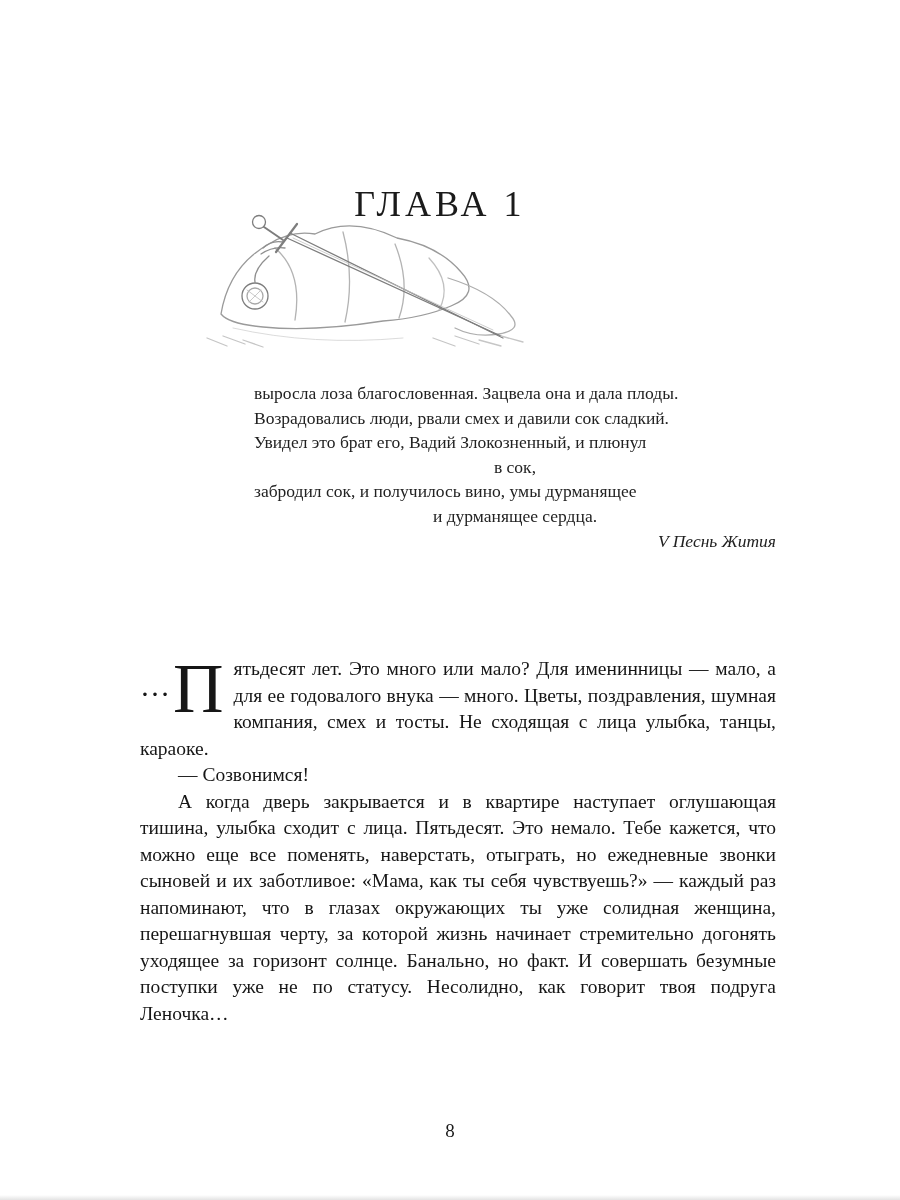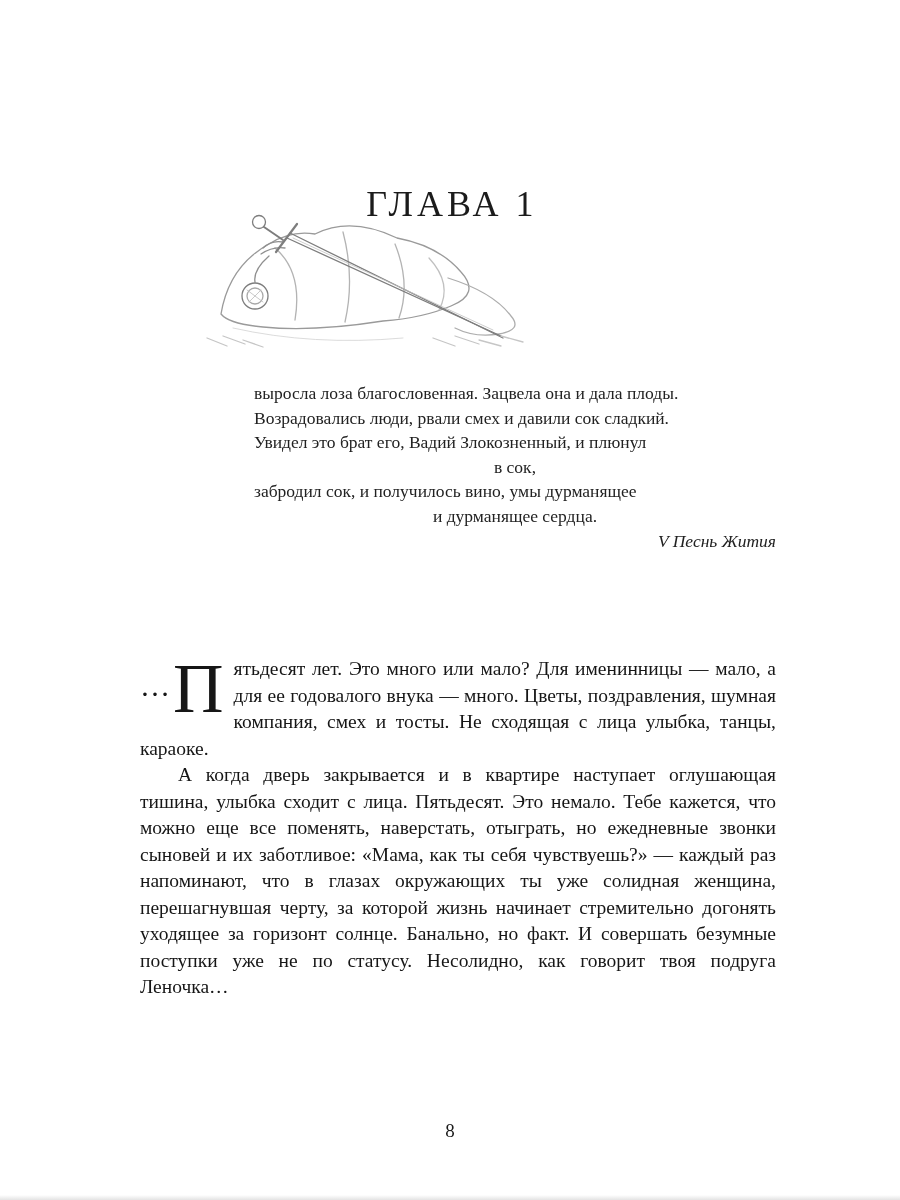"ГЛАВА 1" .chapter-title { left: 12px -> 0 }
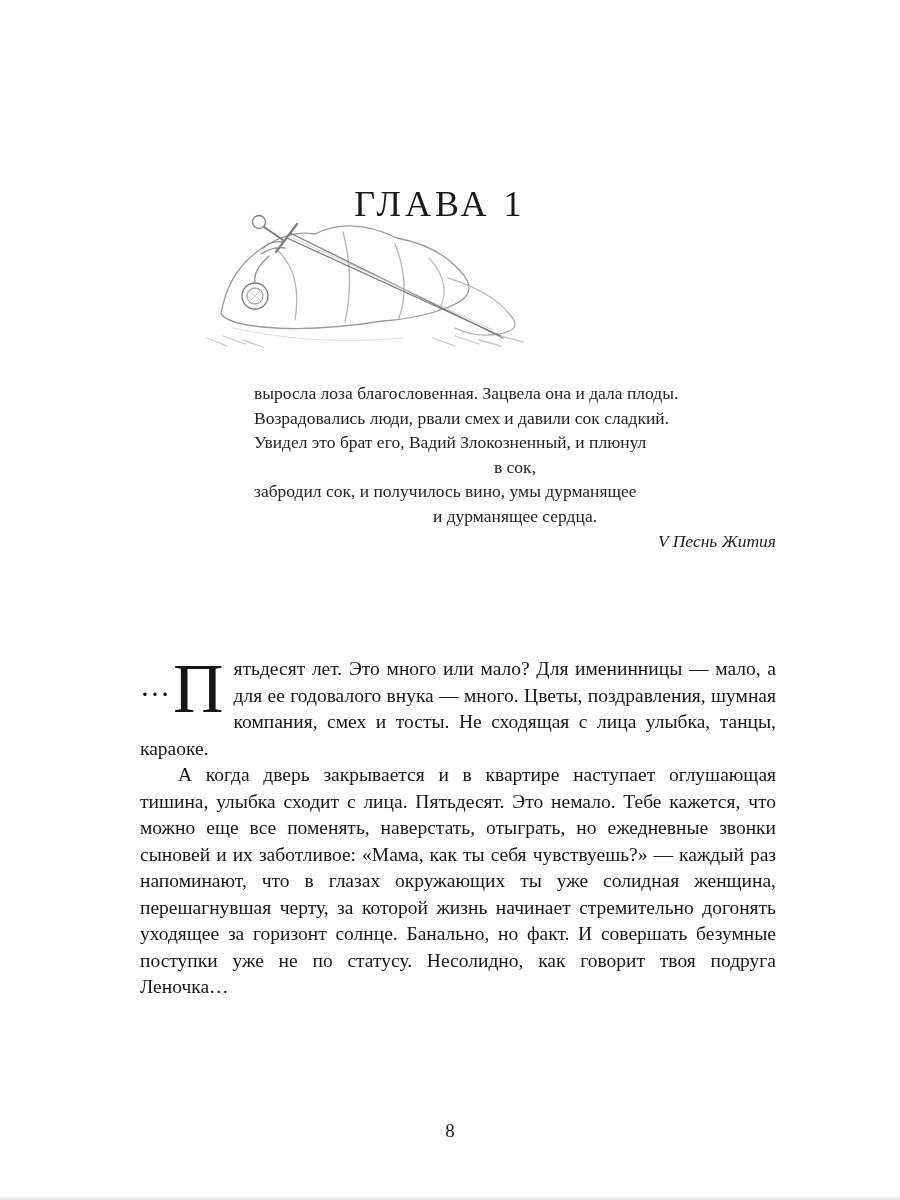"— Созвонимся!" p.indent { html: none -> <p>— Созвонимся!</p> }
